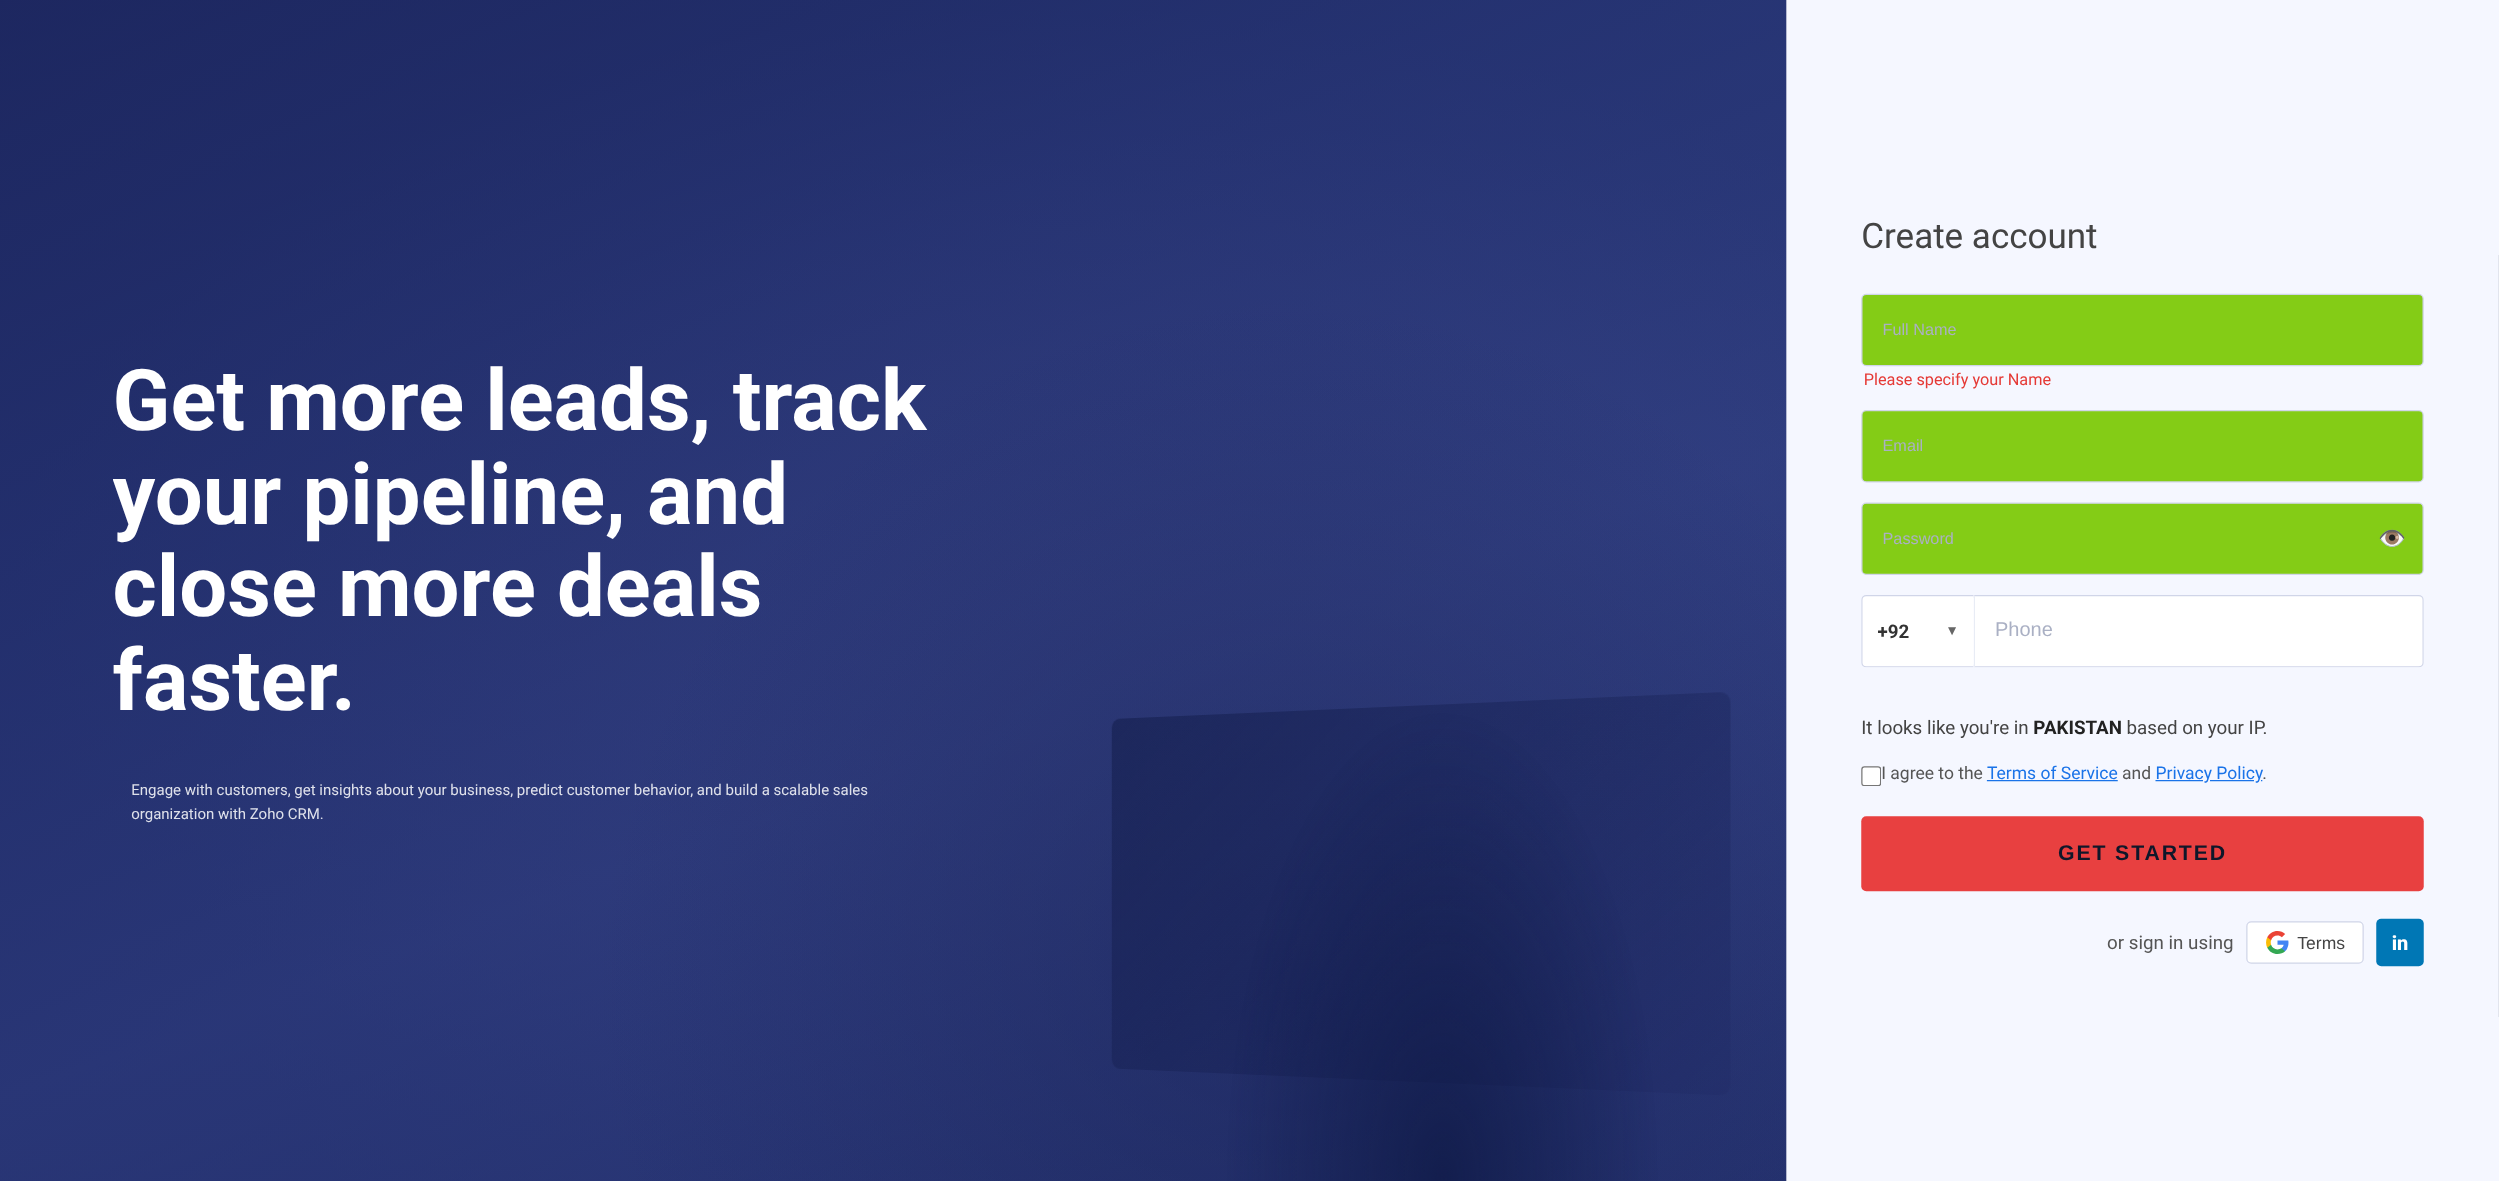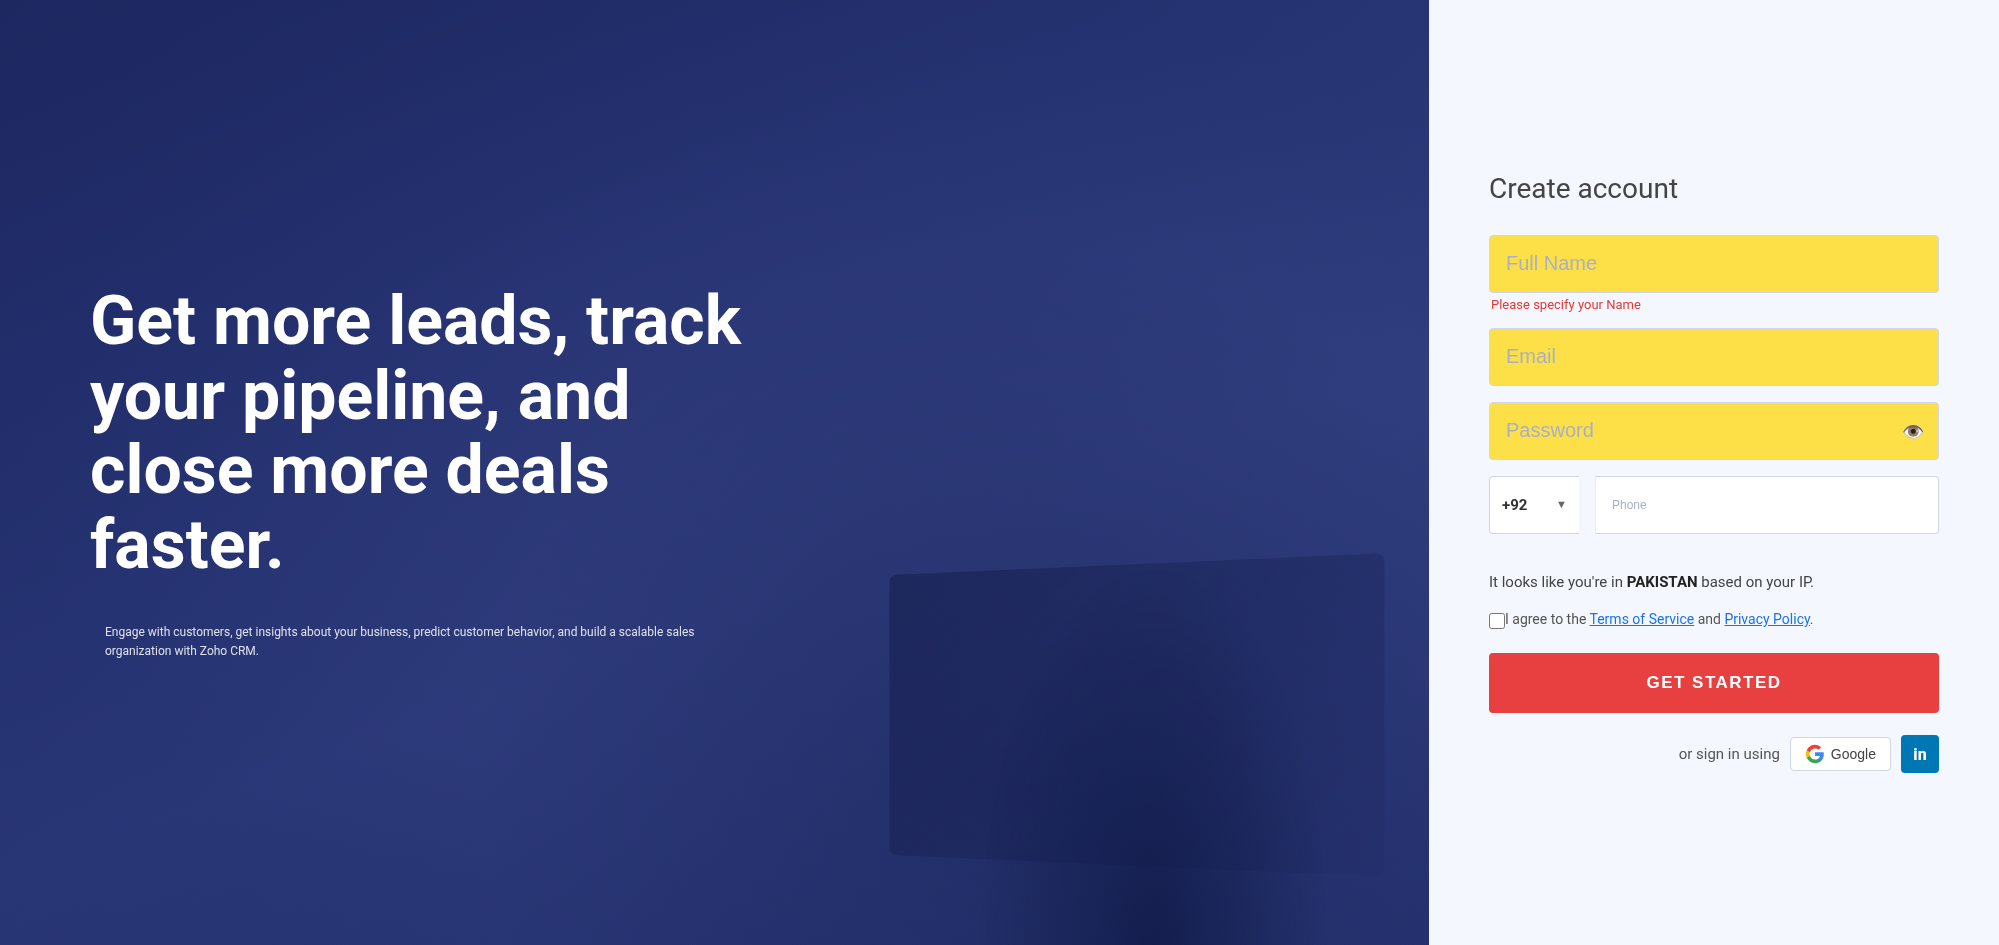"Full Name" .form-input { background: #fde047 -> #84cc16; font-size: 20px -> 13px }
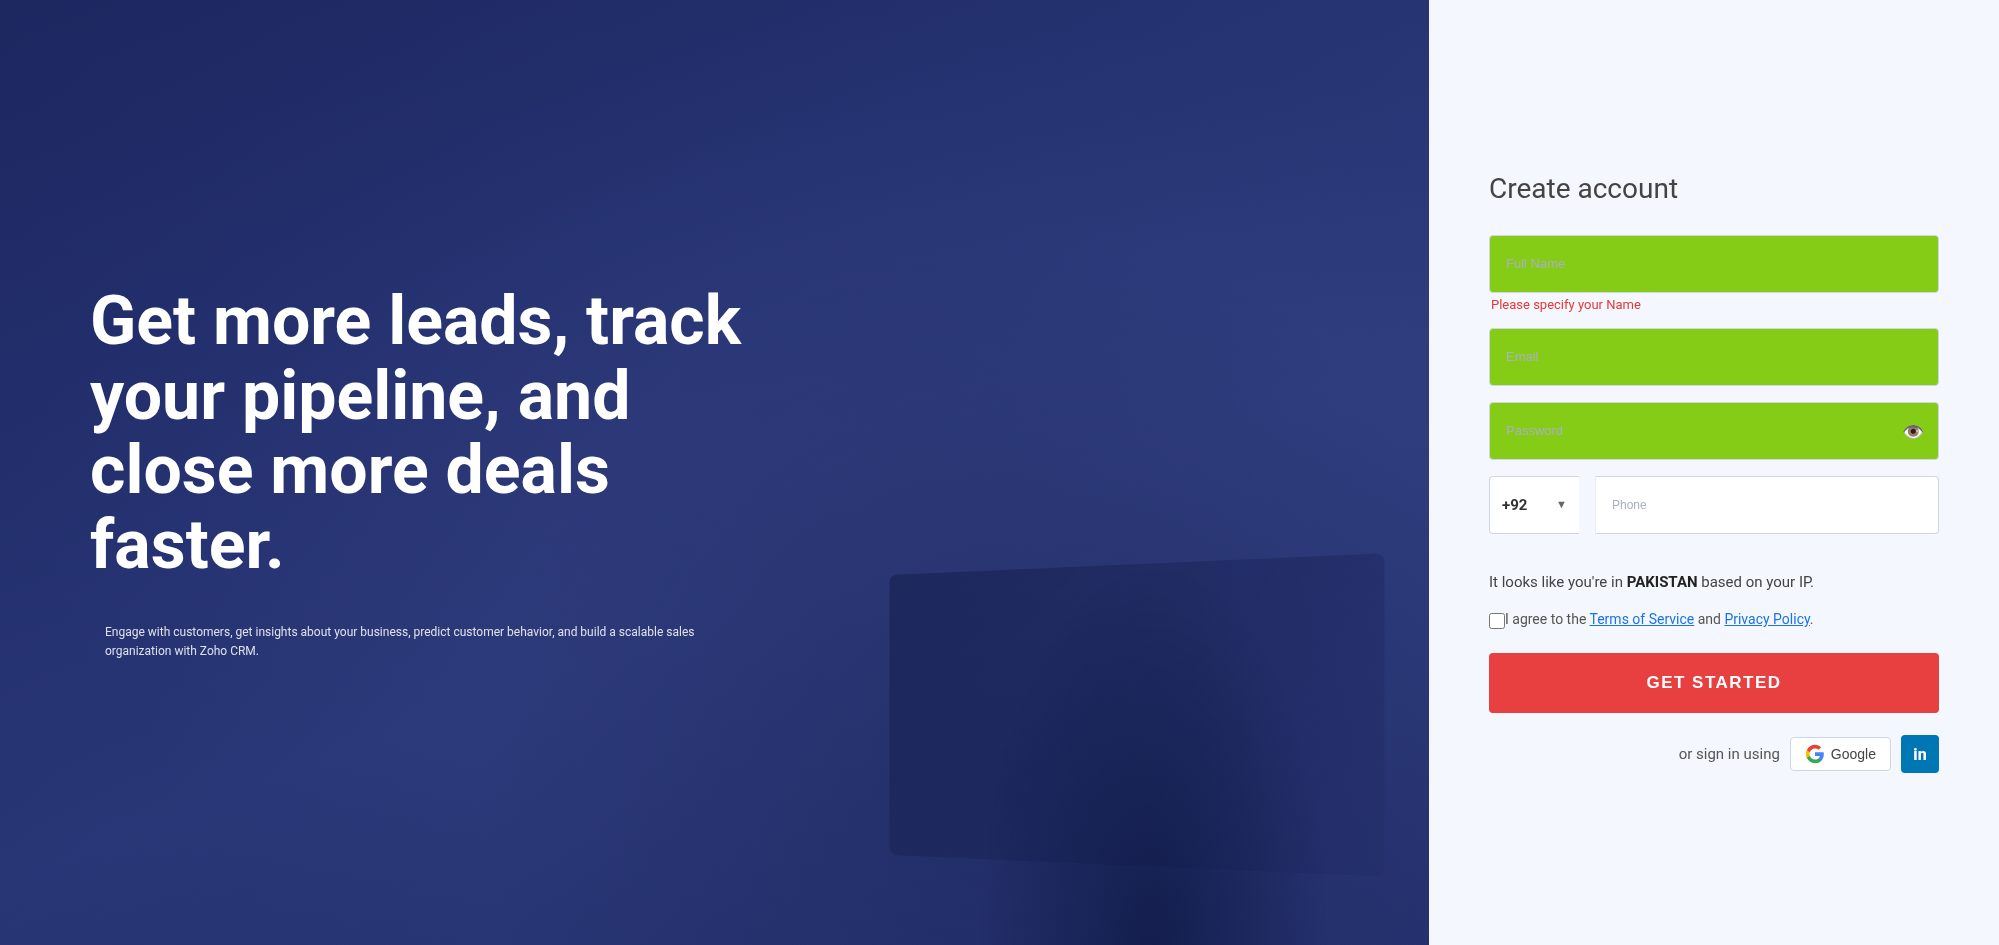"Phone" .phone-input { font-size: 12px -> 16px; margin-left: 16px -> none }
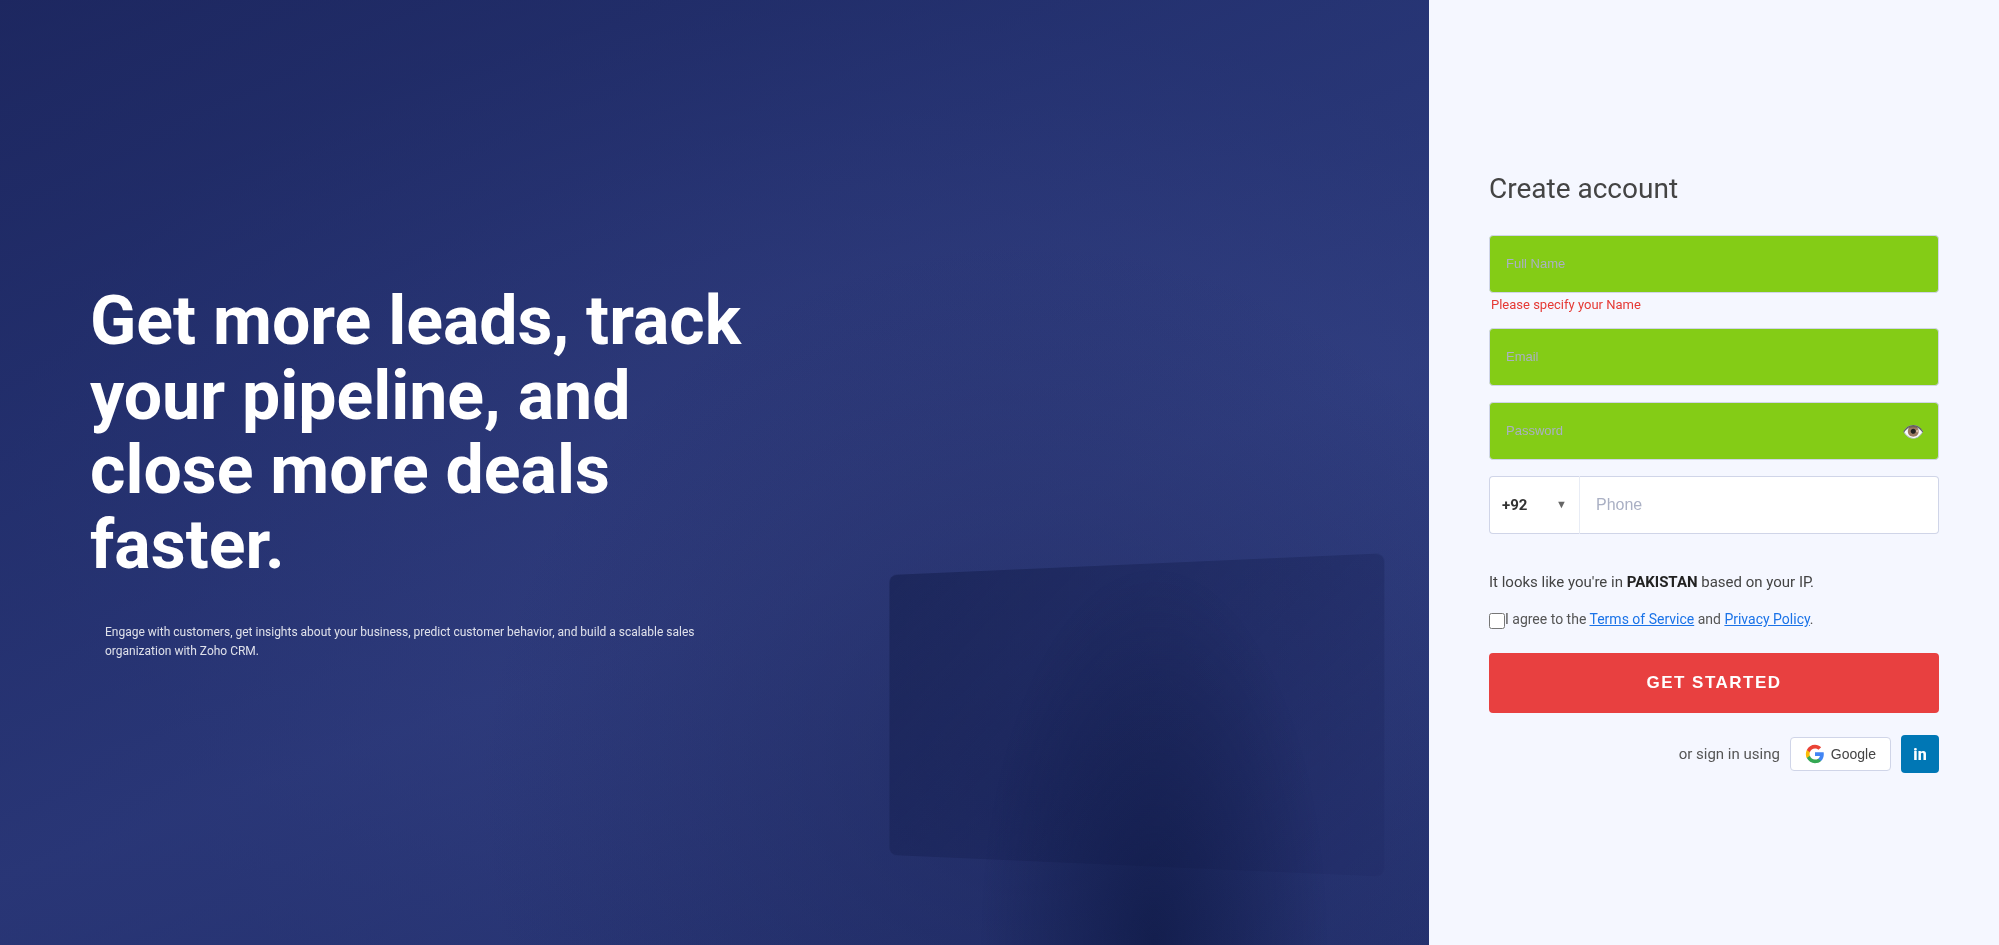"GET STARTED" .get-started-btn { color: #ffffff -> #0f172a }
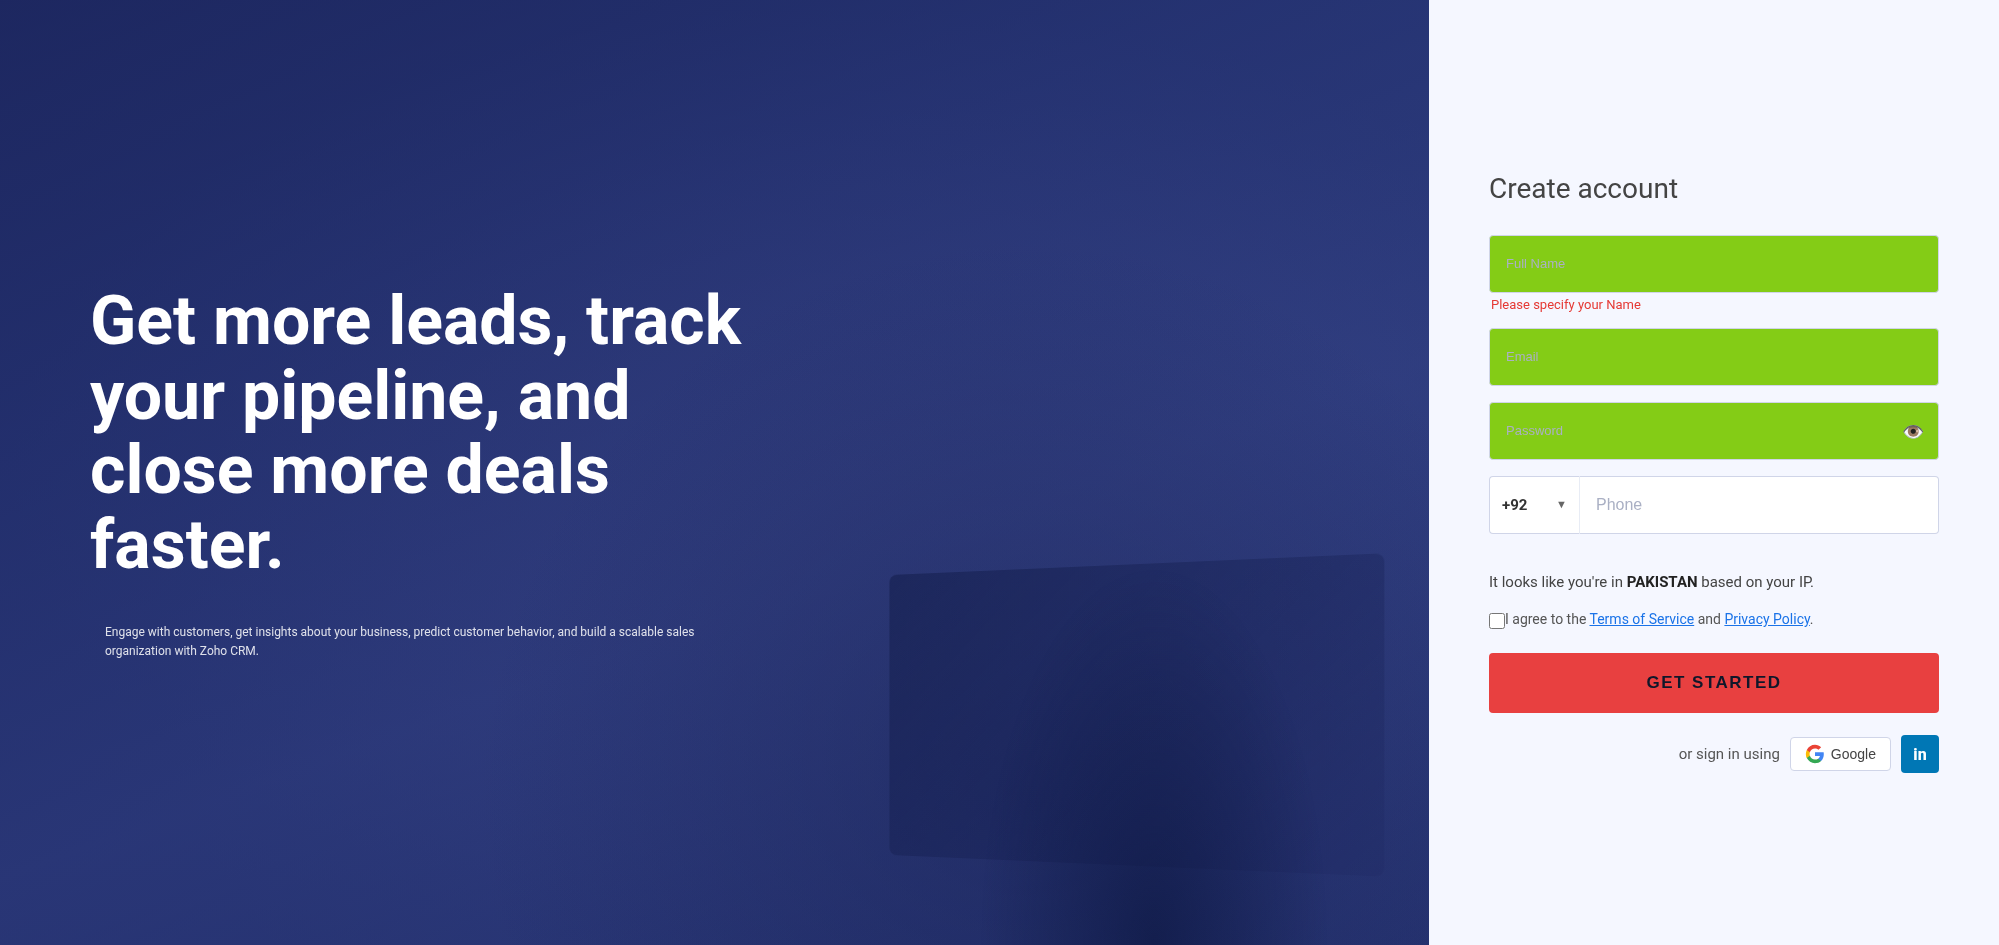"Google" span { text: Google -> Terms }
